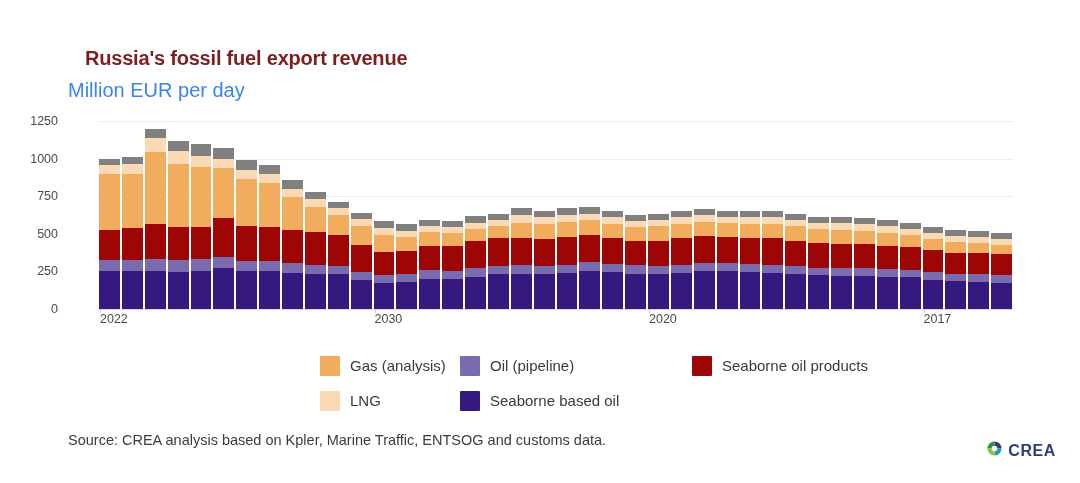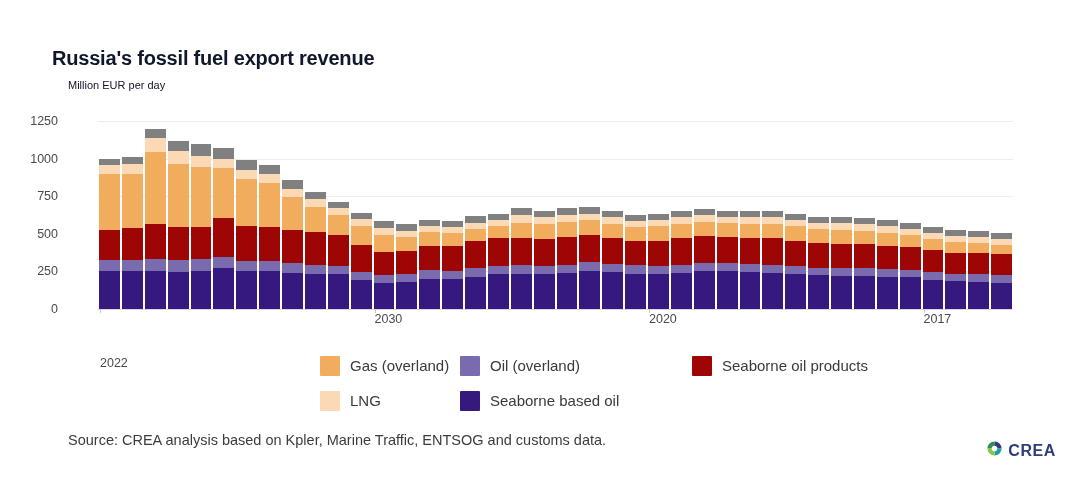"Russia's fossil fuel export revenue" .title { color: #0f172a -> #7f1d1d; left: 52px -> 85px }
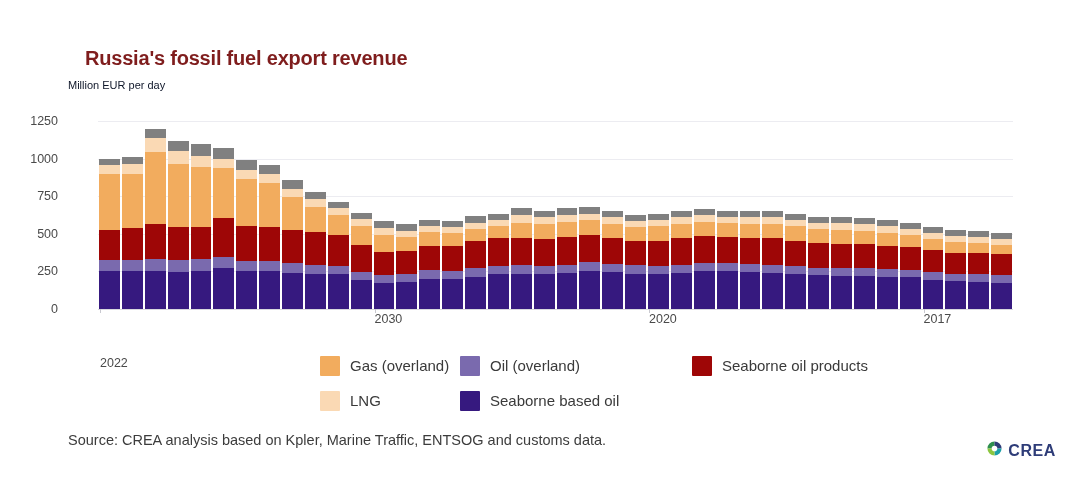"Million EUR per day" .subtitle { color: #0f172a -> #3b82f6; font-size: 11px -> 20px }
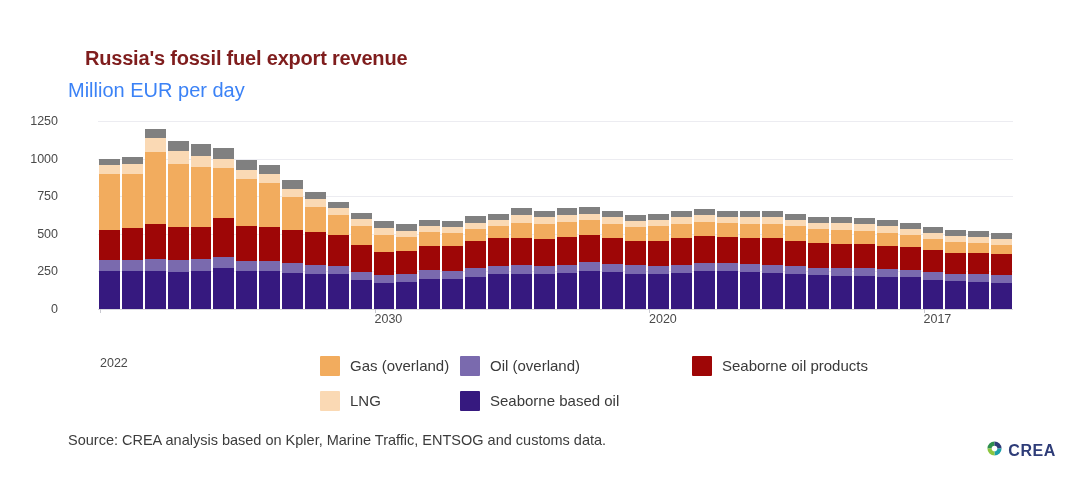"2022" div.xtick { margin-top: 44px -> none }
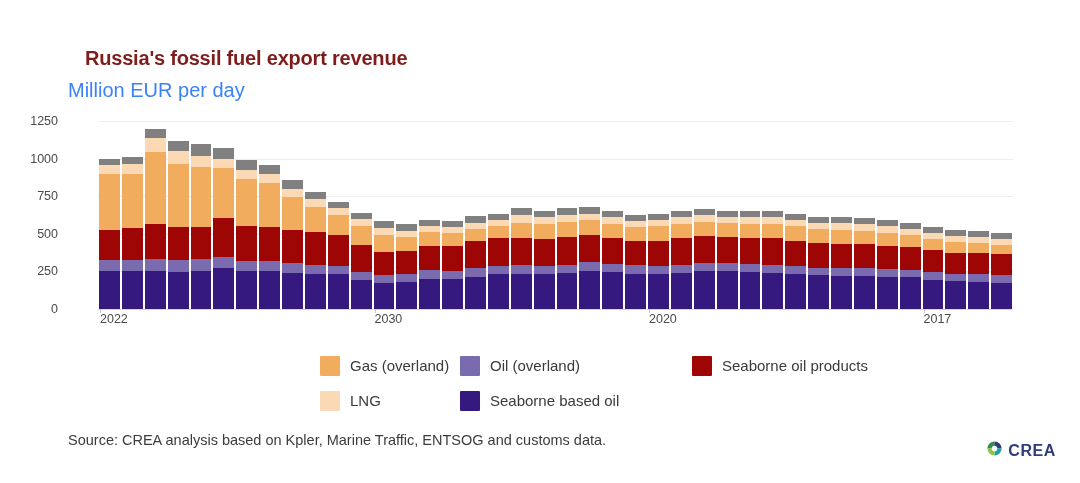"Gas (overland)" span.legend-label { text: overland -> analysis }
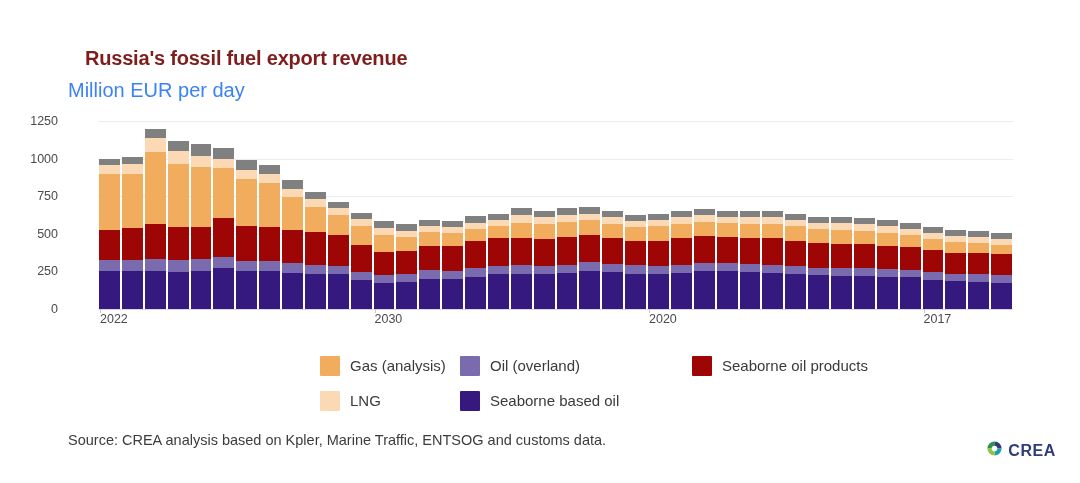"Oil (overland)" span.legend-label { text: overland -> pipeline }
